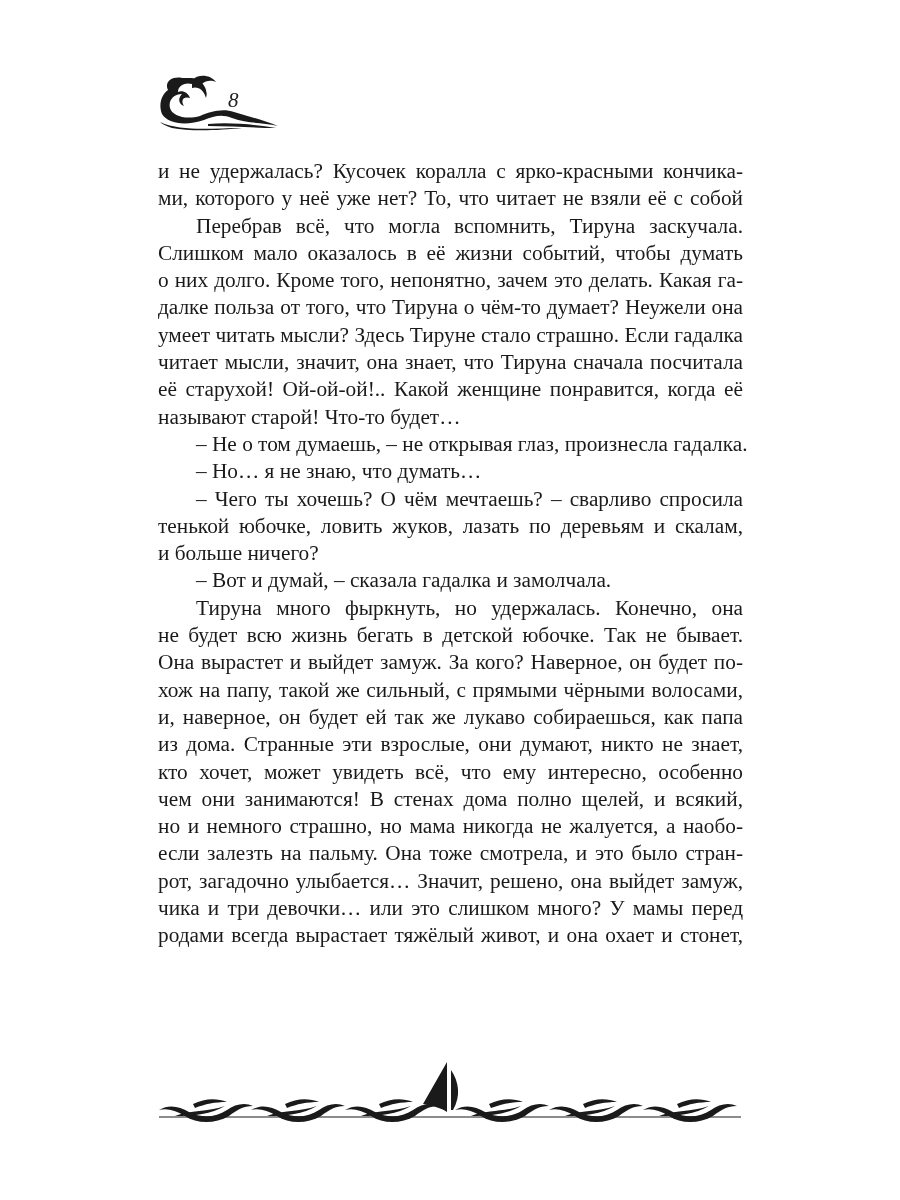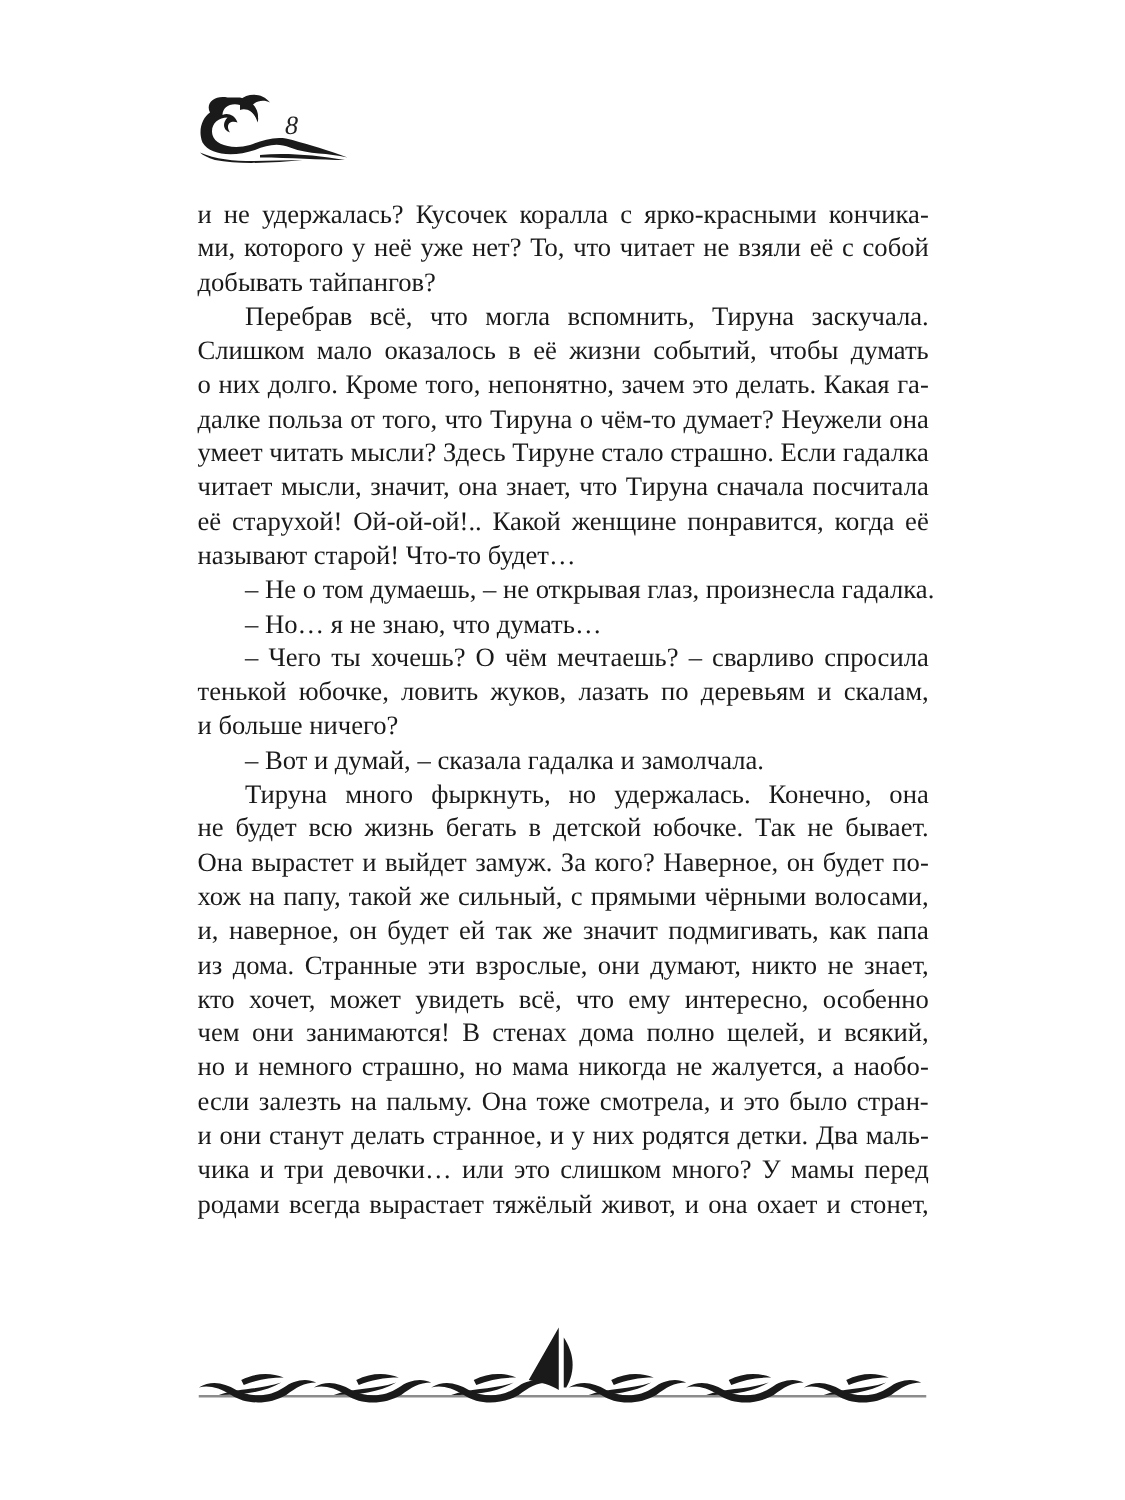"добывать тайпангов?" div.line { html: <div>добывать тайпангов?</div> -> none }
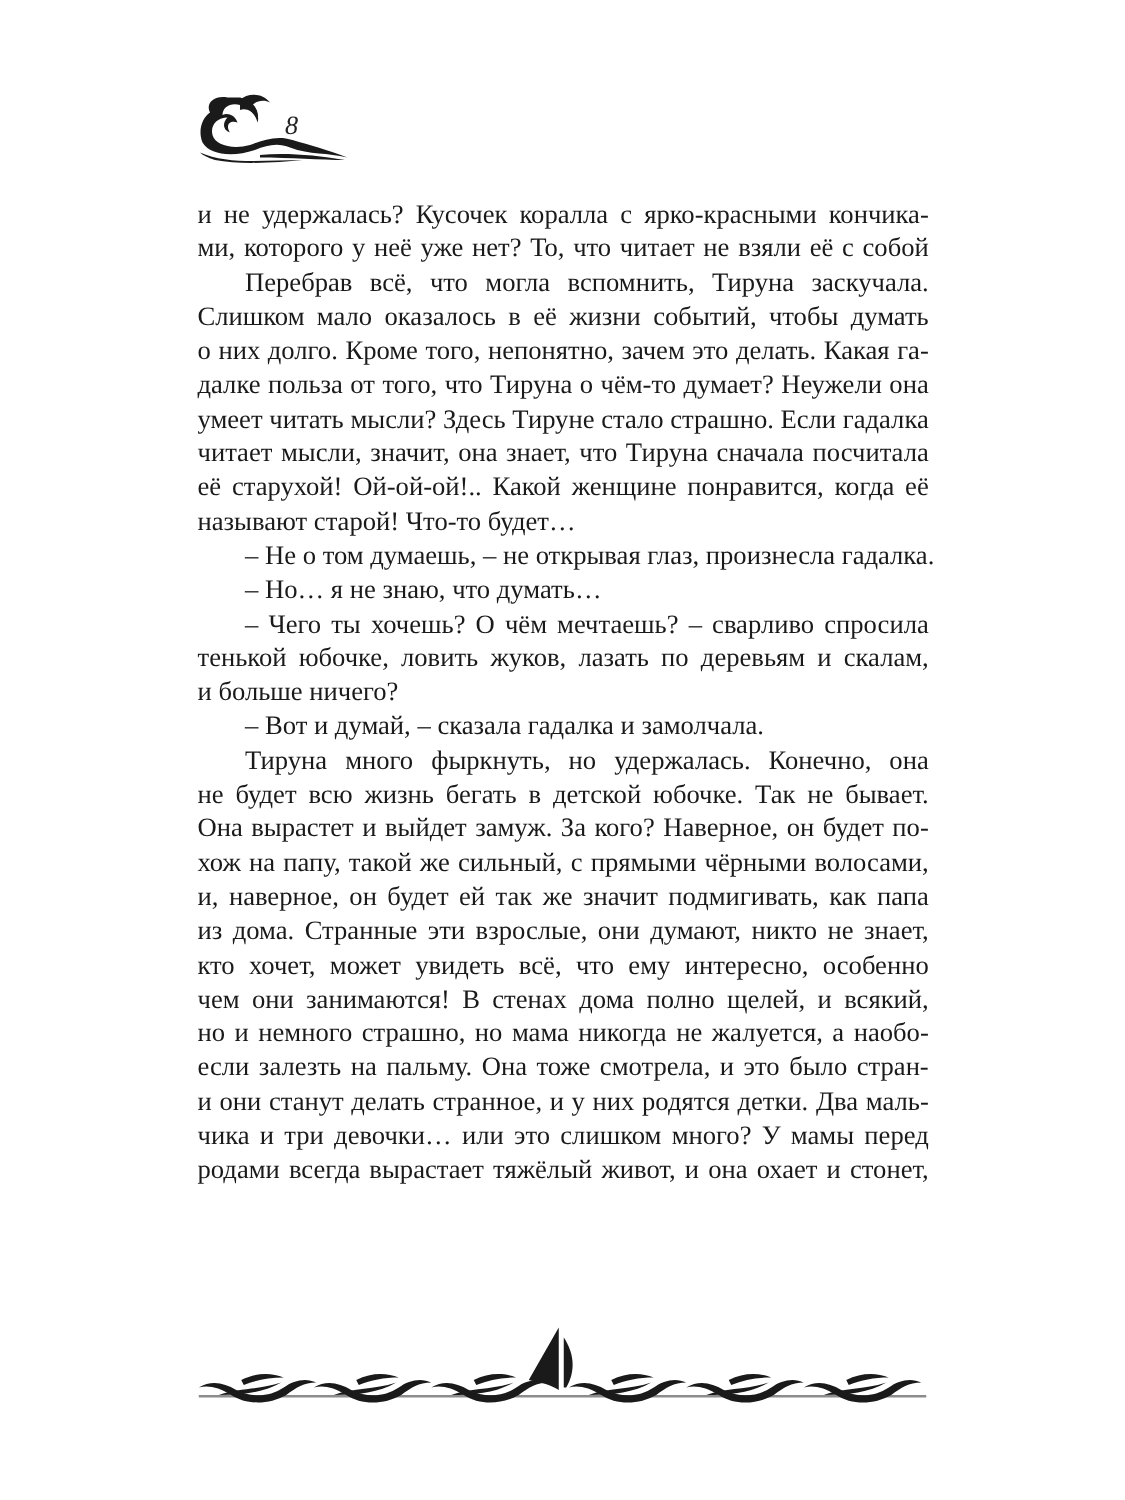"и, наверное, он будет ей" div.line { text: значит подмигивать -> лукаво собираешься }
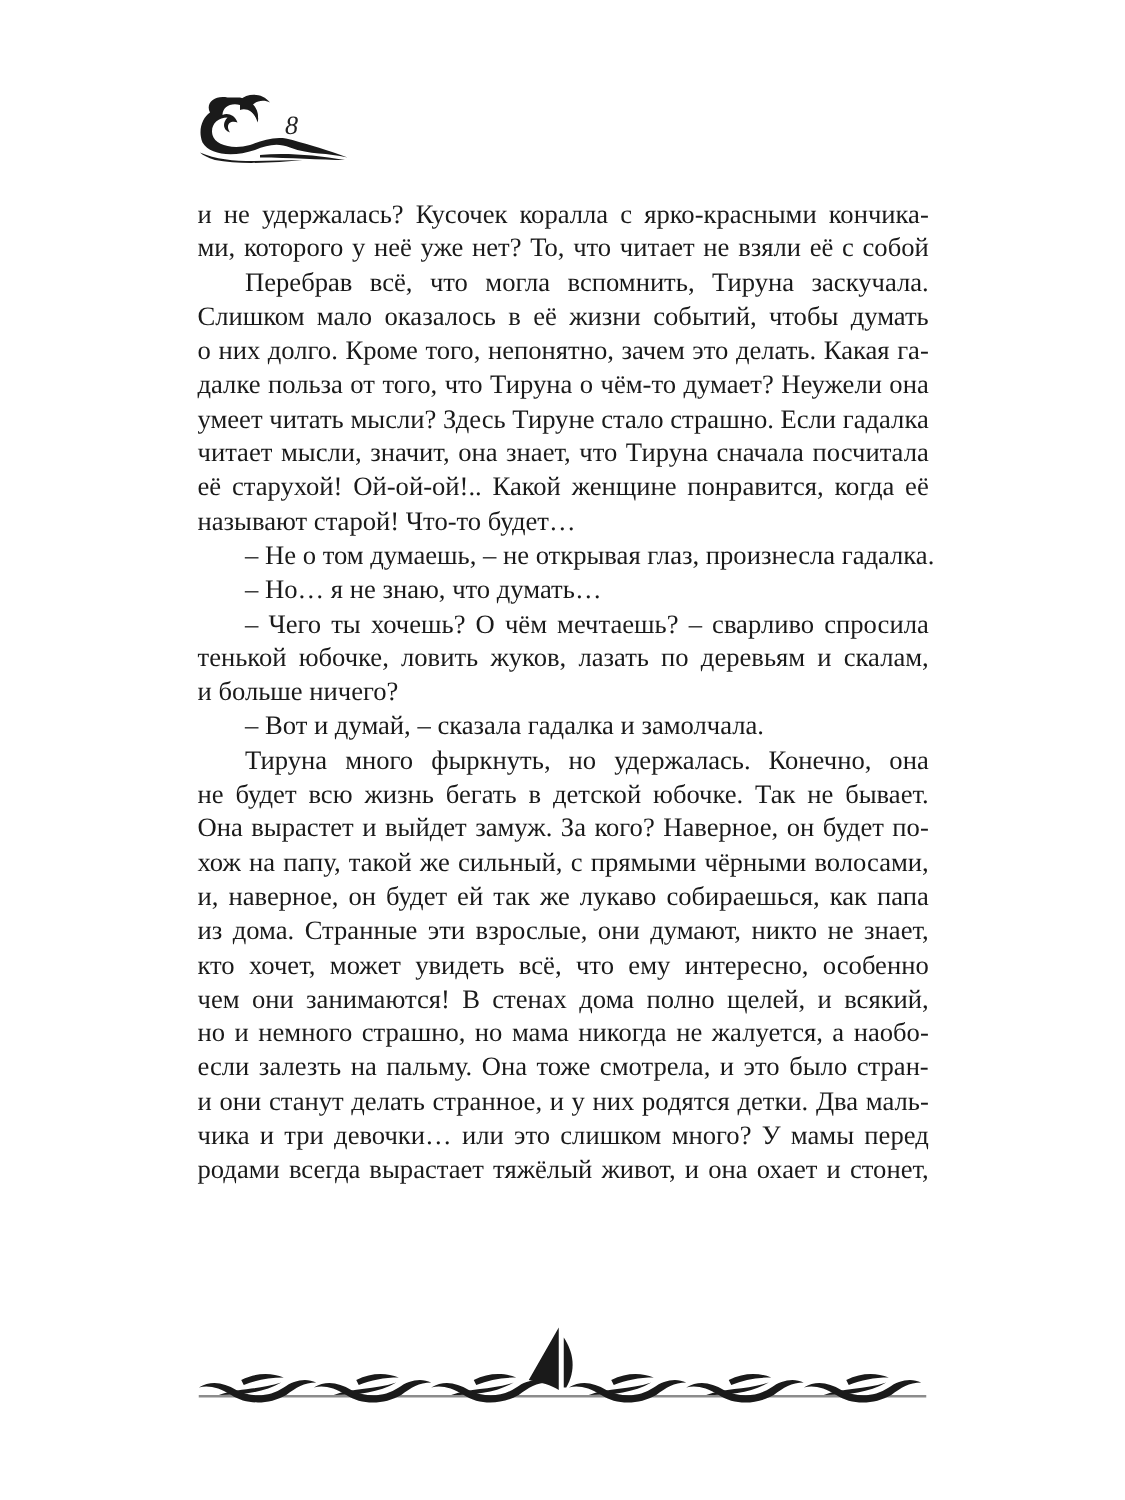"рот, загадочно улыбается… Значит," div.line { html: none -> <div>рот, загадочно улыбается… Значит, решено, она выйдет замуж,</div> }
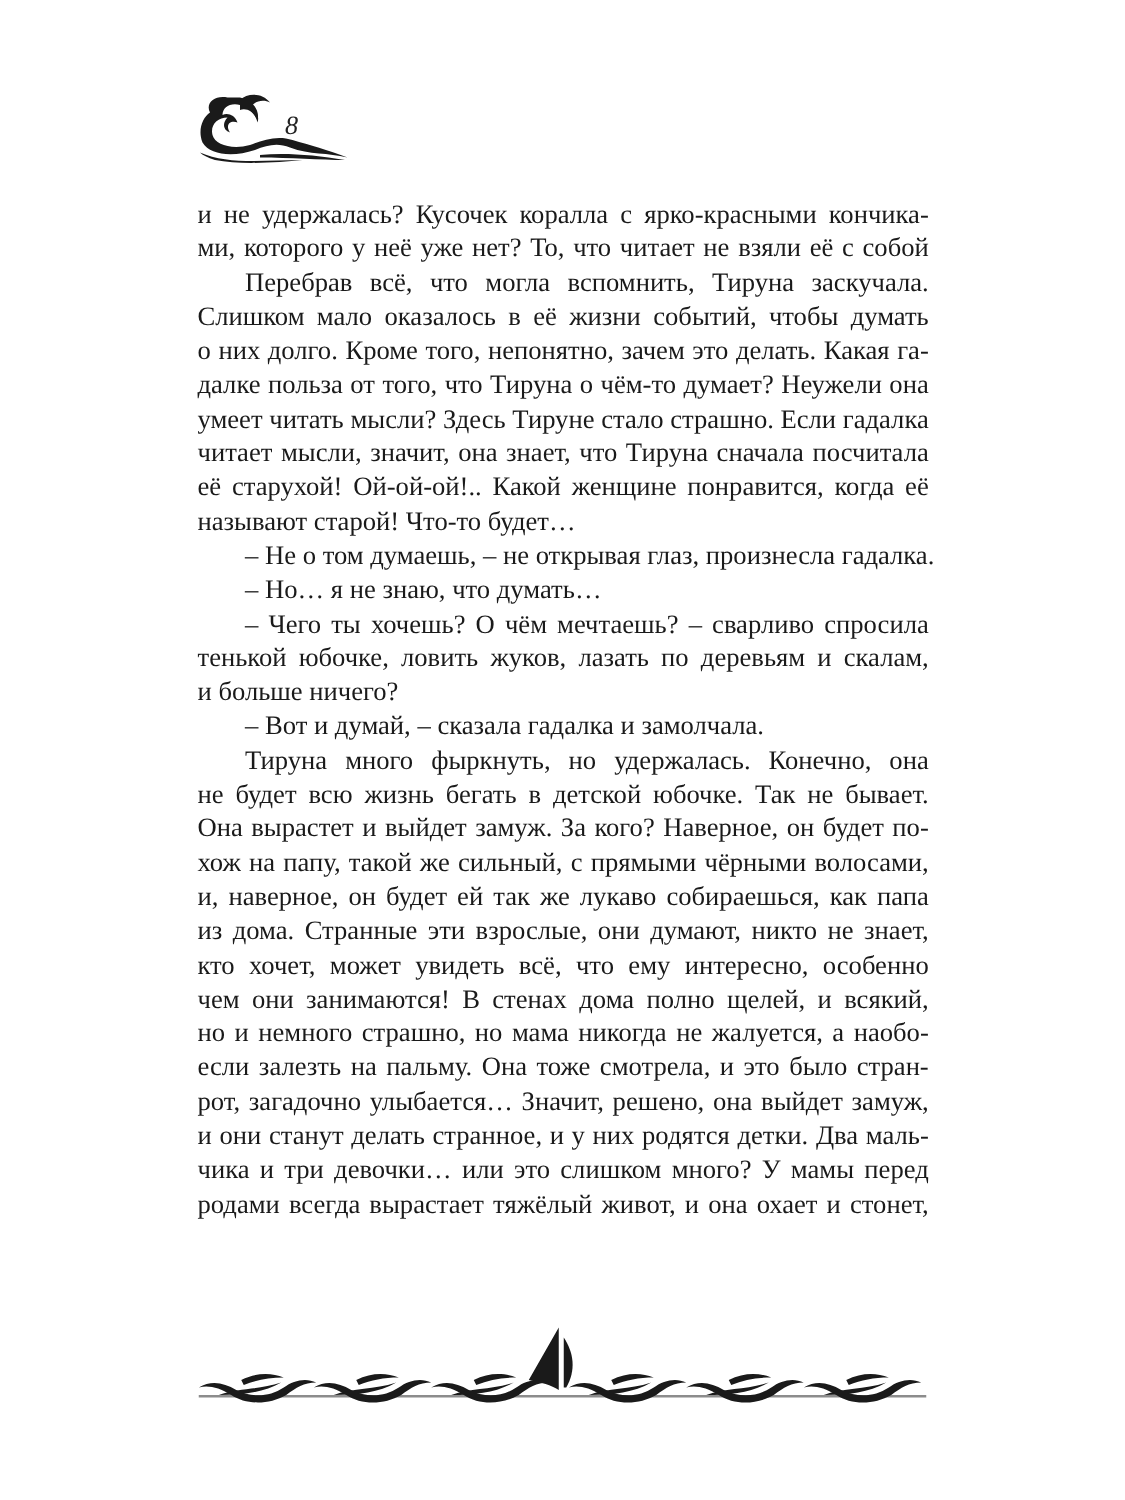"и они станут делать странное," div.line { html: <div>и они станут делать странное, и у них родятся детки. Два маль-</div> -> none }
